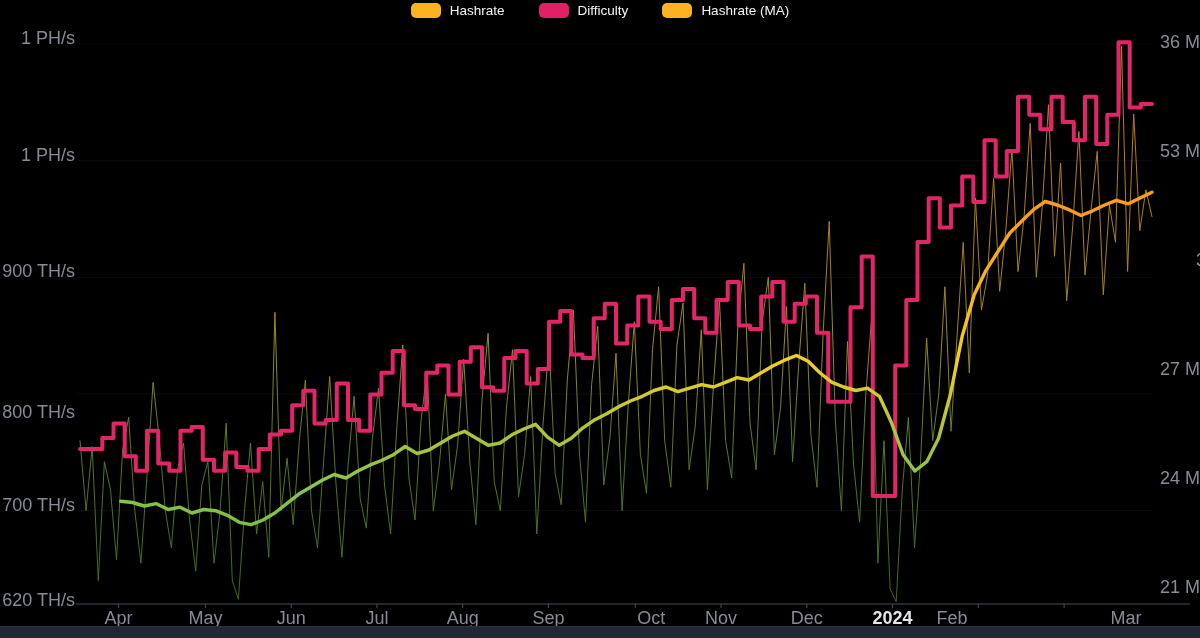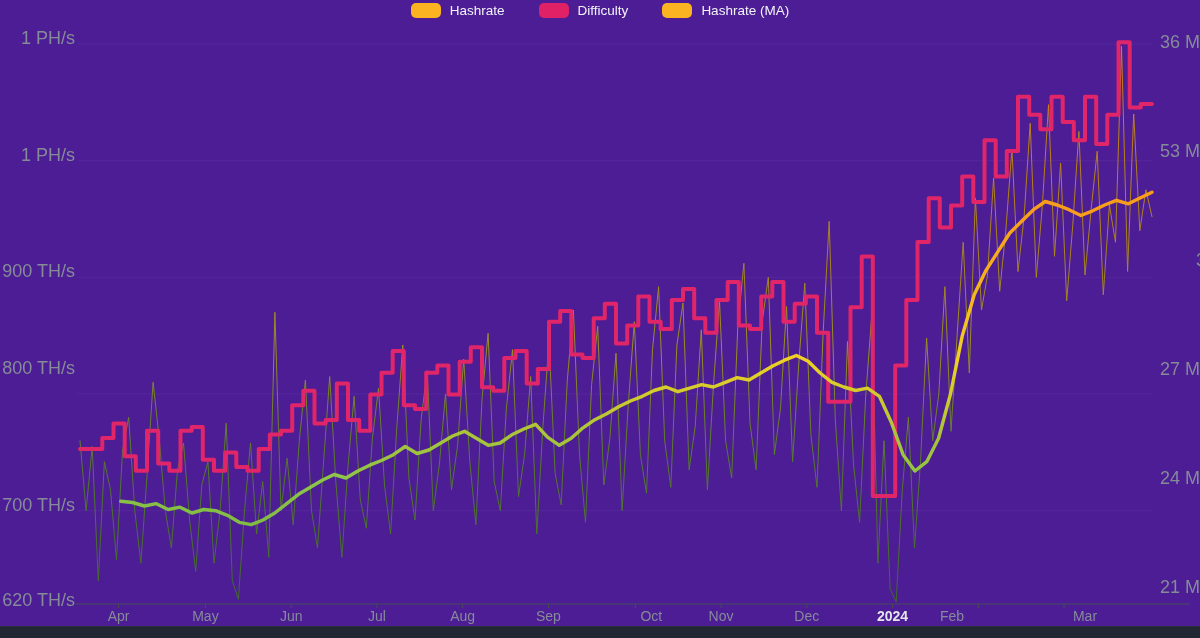"Hashrate" #app { background: #4c1d95 -> #000000 }
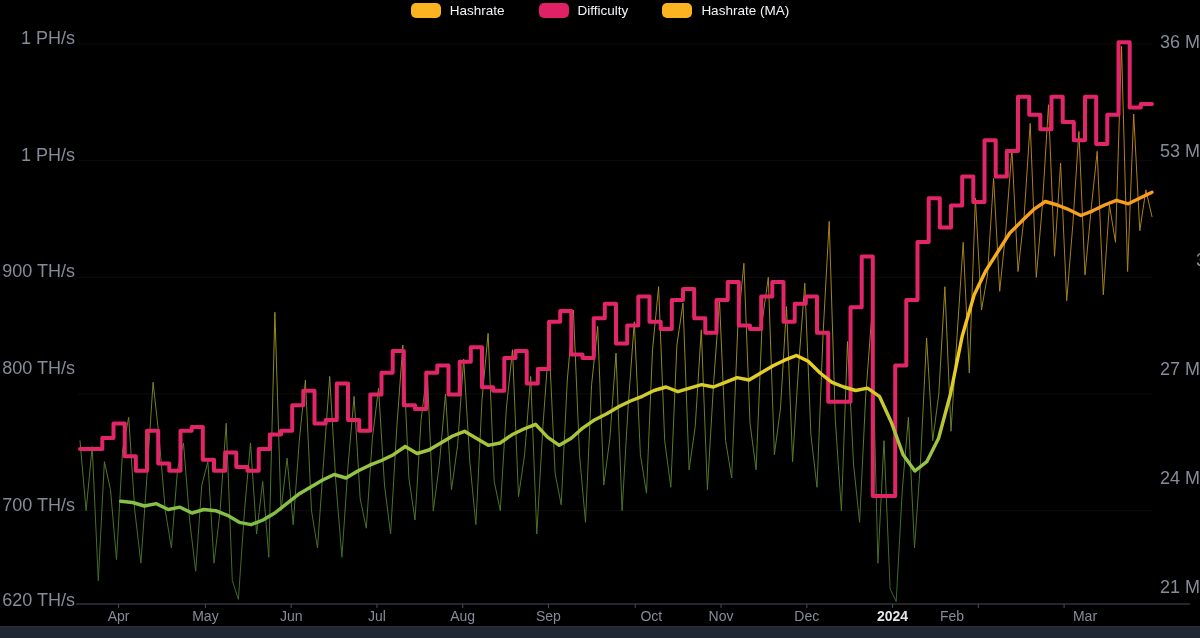"800 TH/s" div.tick-label { top: 368px -> 412px }
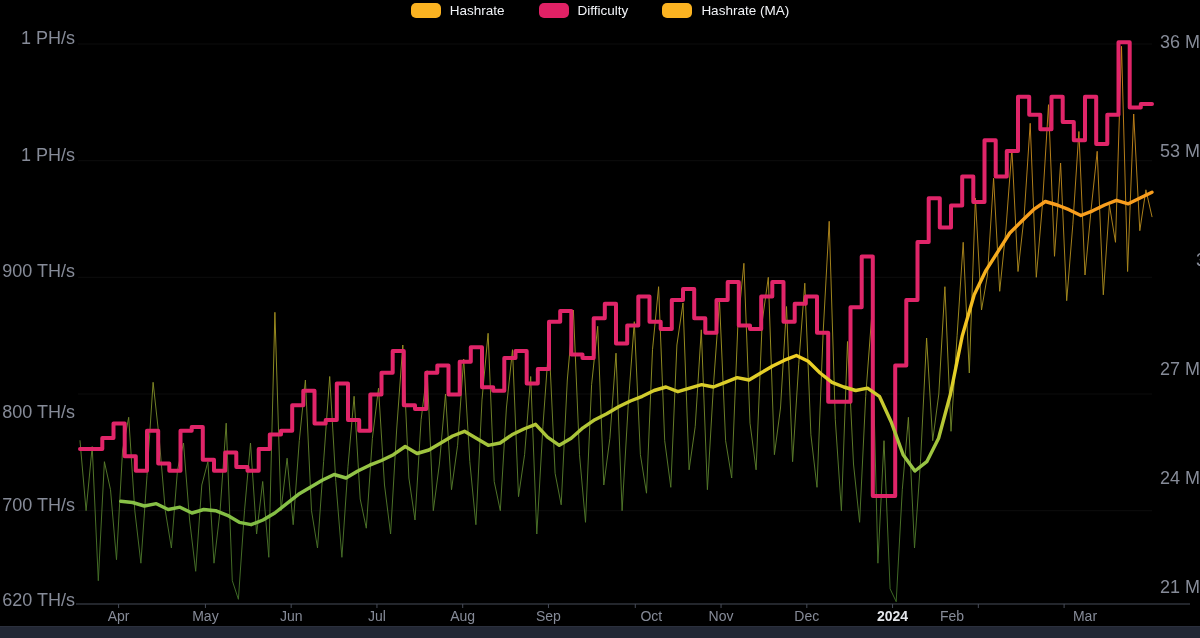"Apr" .x-label { font-size: 14px -> 18px }
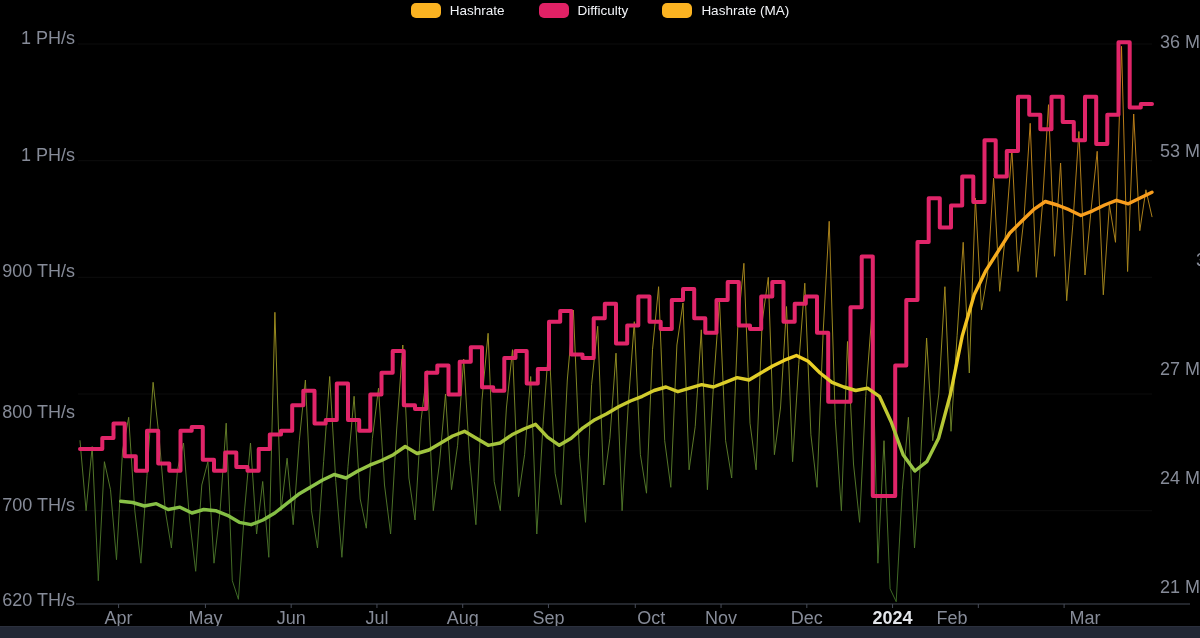"Mar" div.x-label { left: 1085px -> 1126px }
